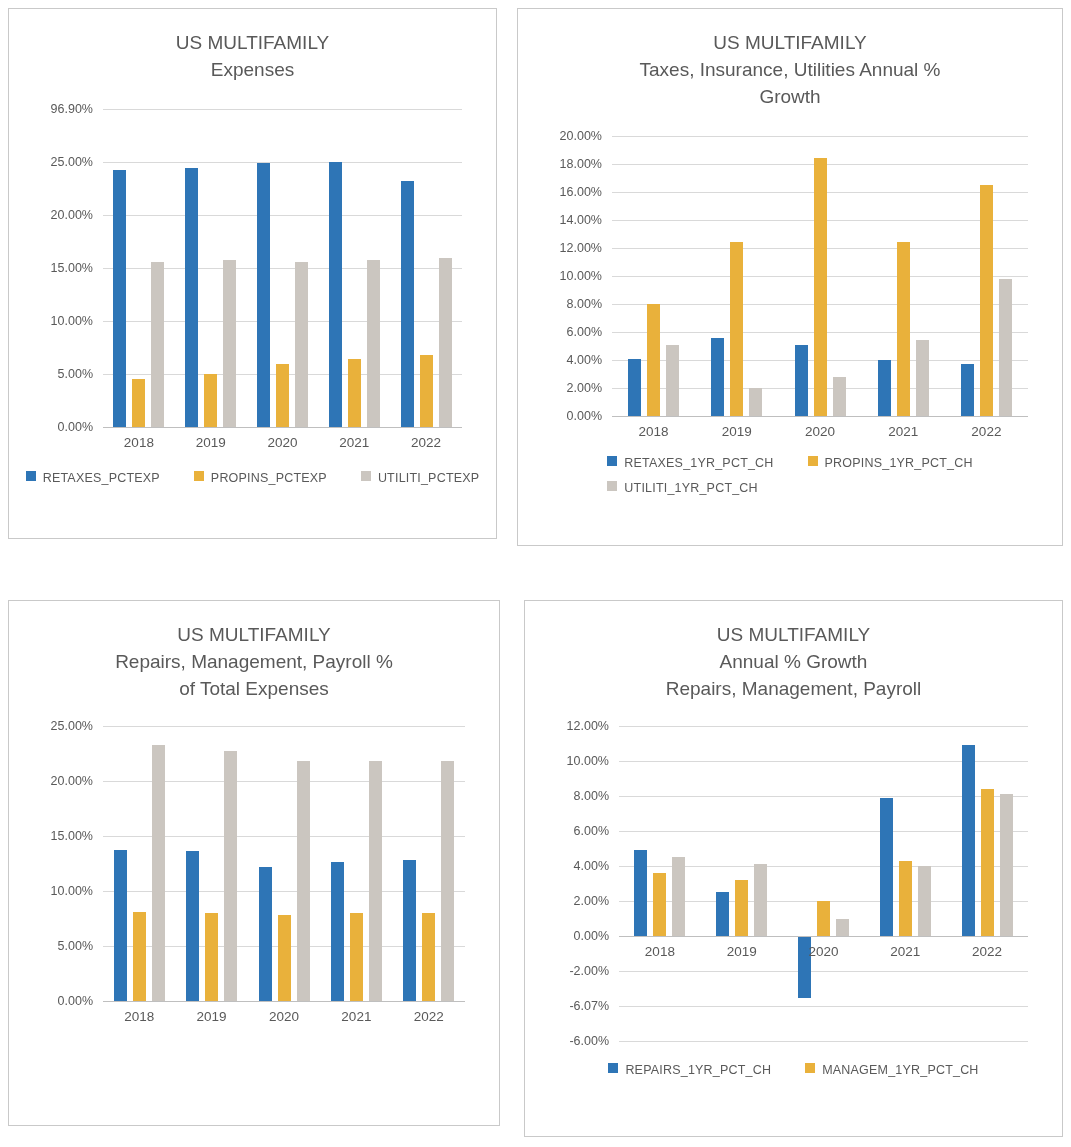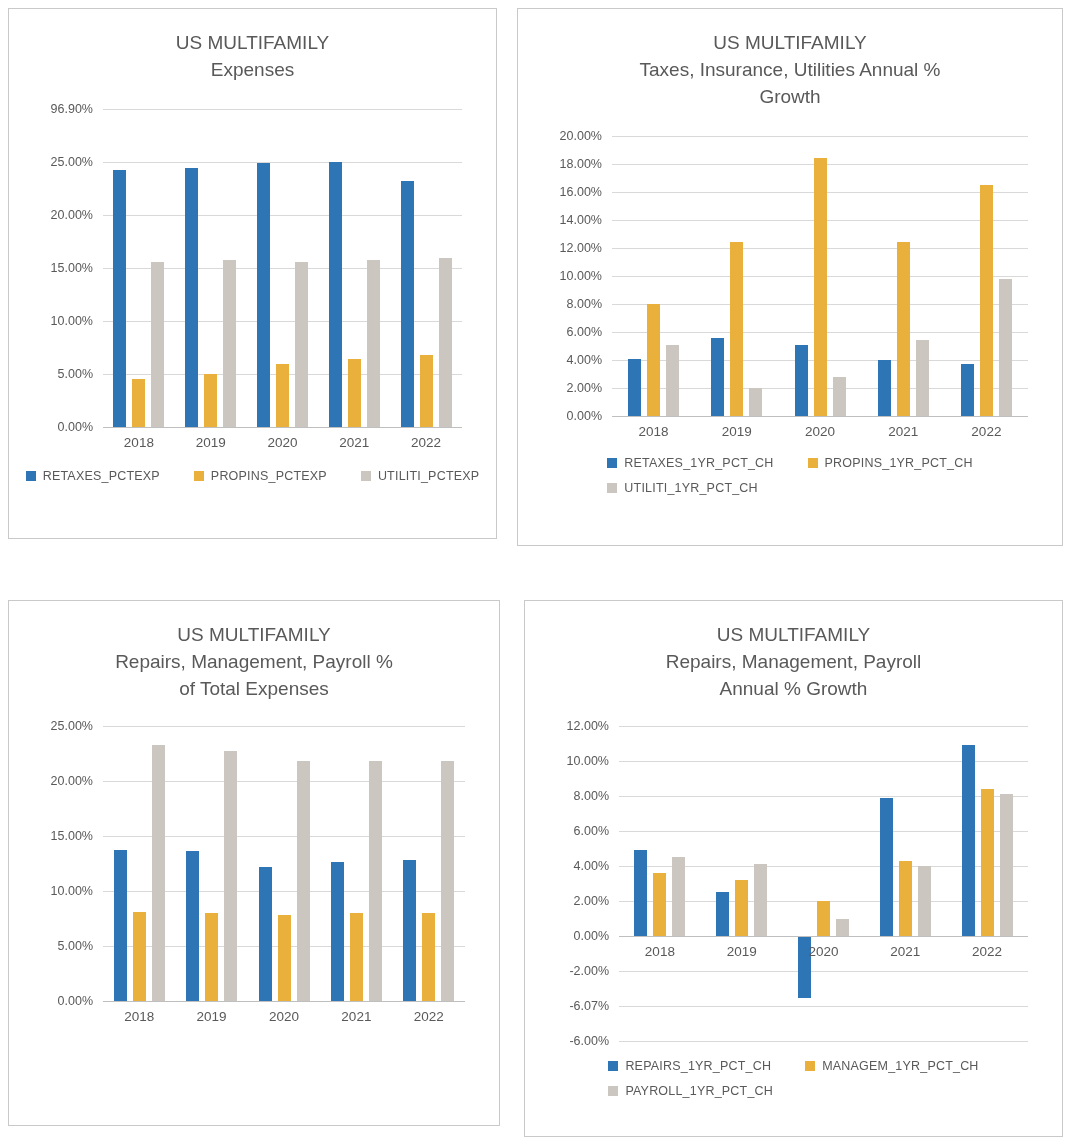"RETAXES_1YR_PCT_CH" .legend-item { align-items: center -> flex-start }
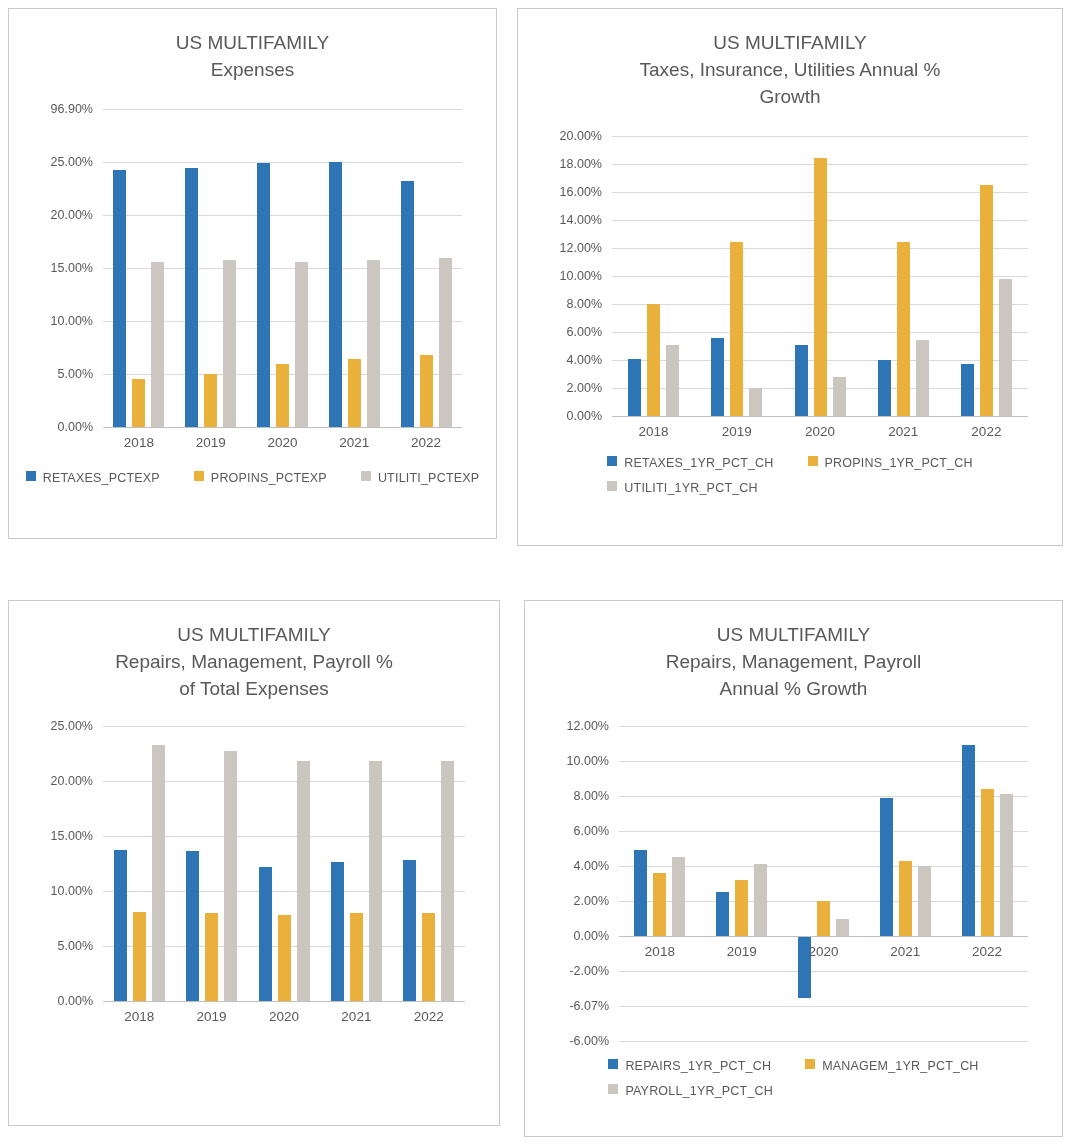"Repairs, Management, Payroll" div.title-line { order: before "Annual % Growth" -> after "Annual % Growth" }
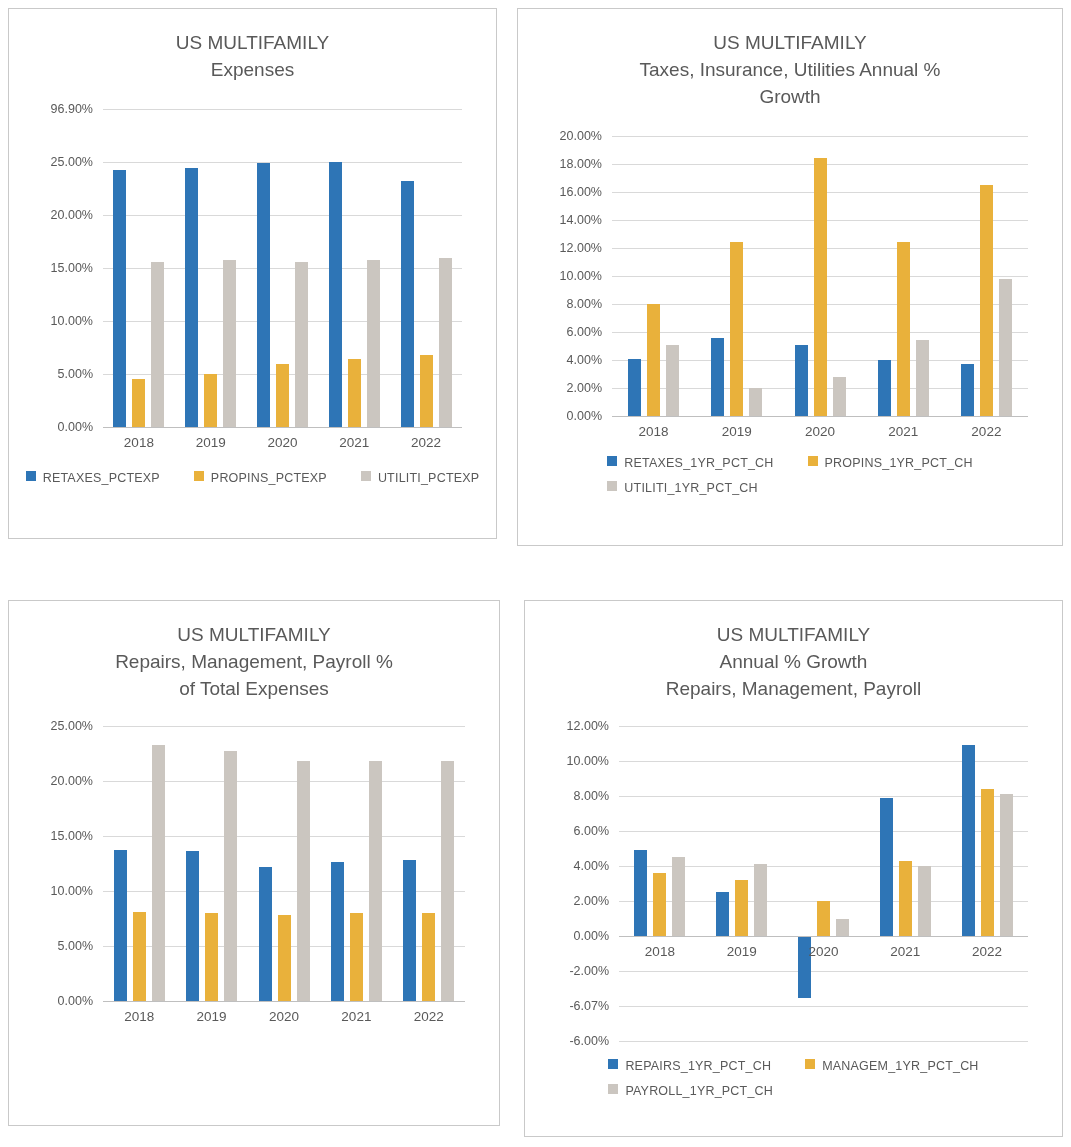"PAYROLL_1YR_PCT_CH" div.legend-row { html: <div> <div> <span></span> <span>PAYROLL_1YR_PCT_CH</span> </div> </div> -> none }
